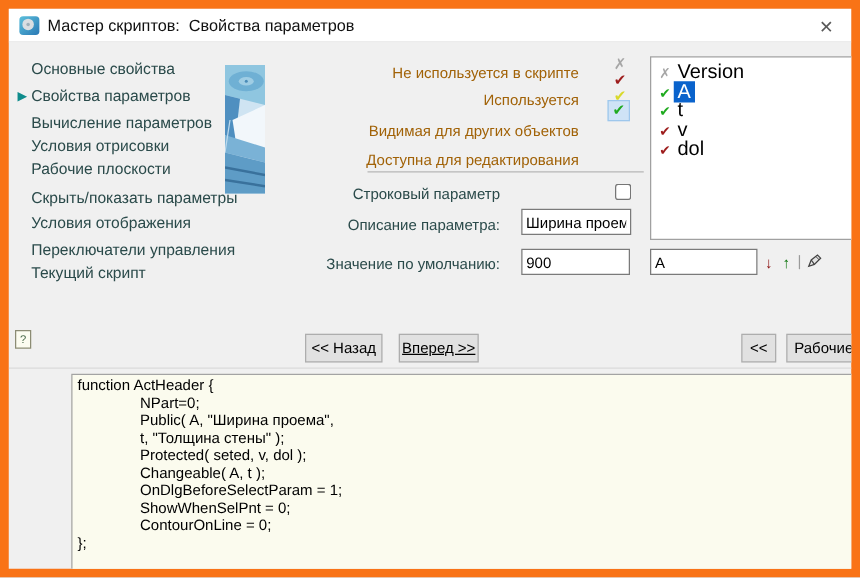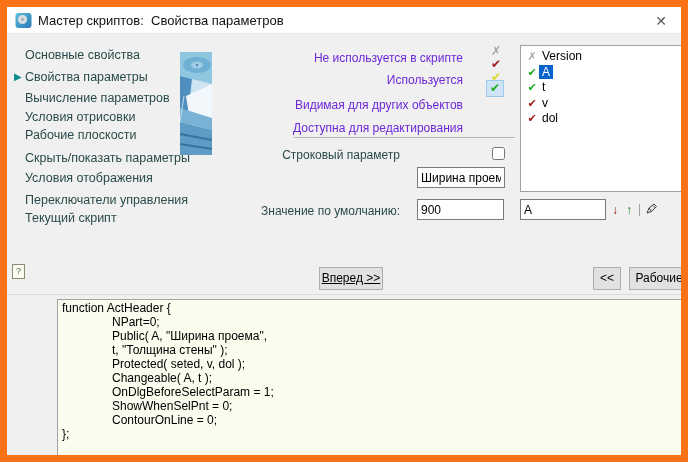"Не используется в скрипте" .opt-label { color: #6d28d9 -> #a16207 }
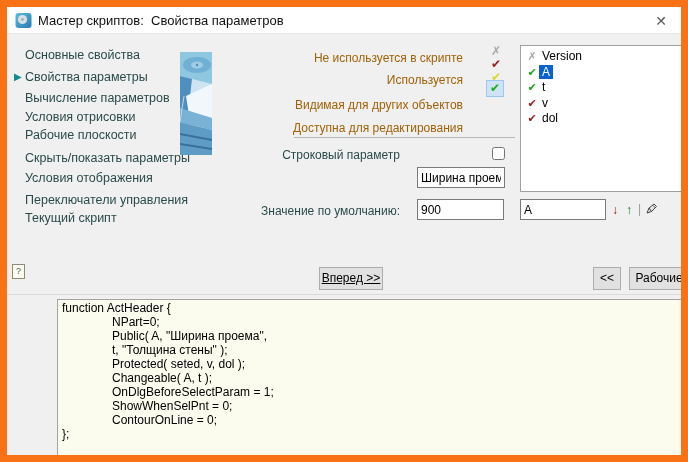"Version" .param-lbl { font-size: 12px -> 16px }
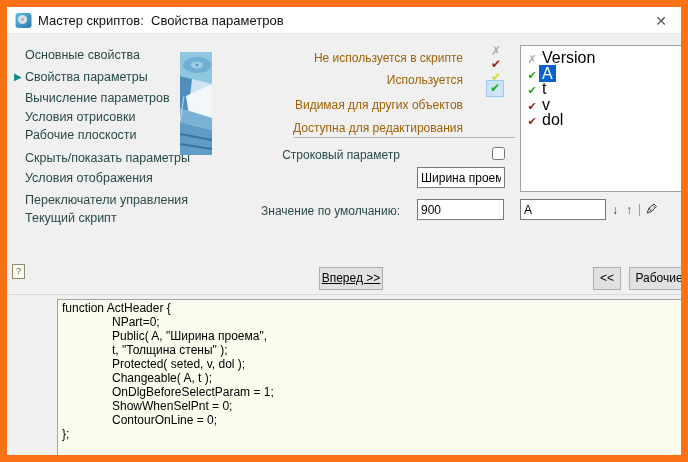"Свойства параметры" span { text: параметры -> параметров }
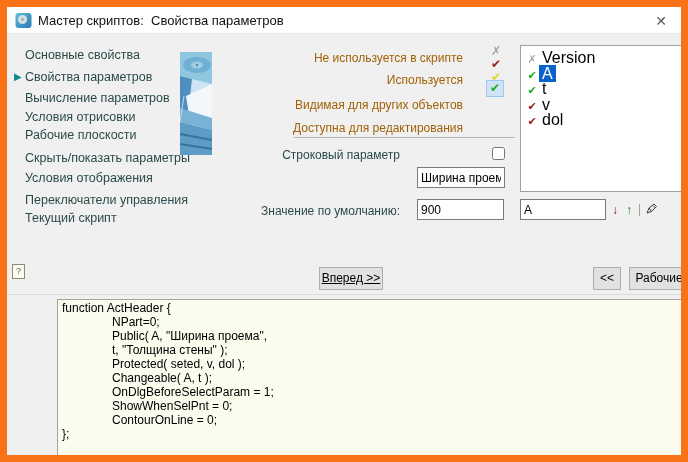"Описание параметра:" div.fld-label { html: none -> <div>Описание параметра:</div> }
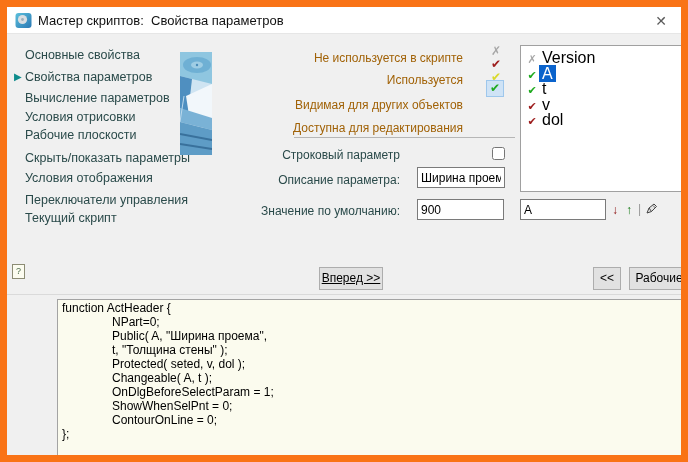"<< Назад" div.btn { html: none -> <div>&lt;&lt; Назад</div> }
